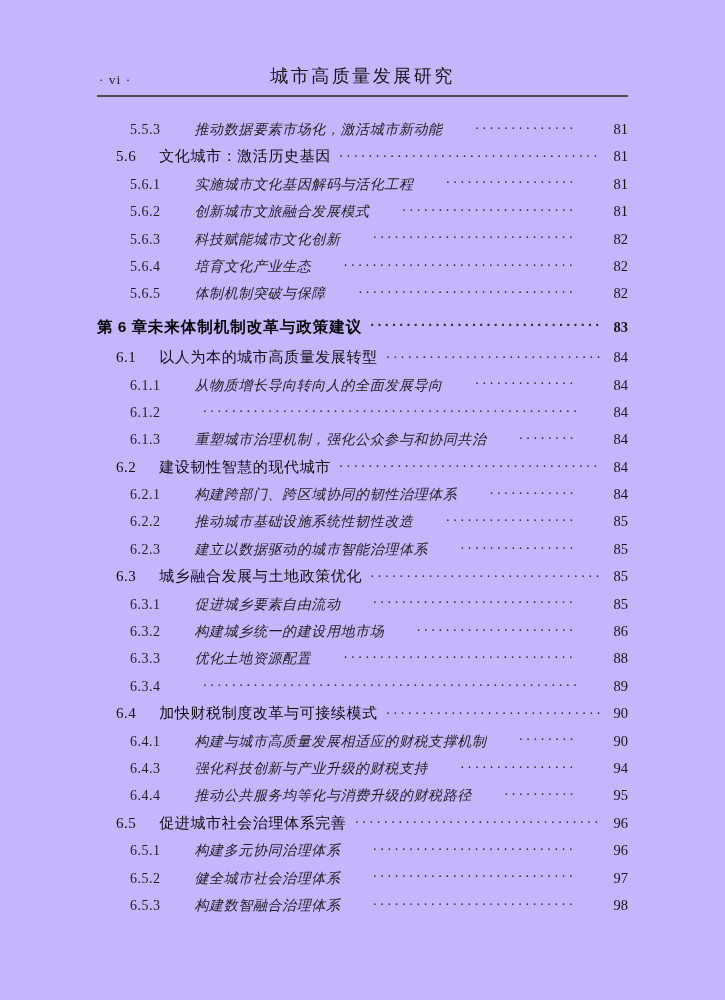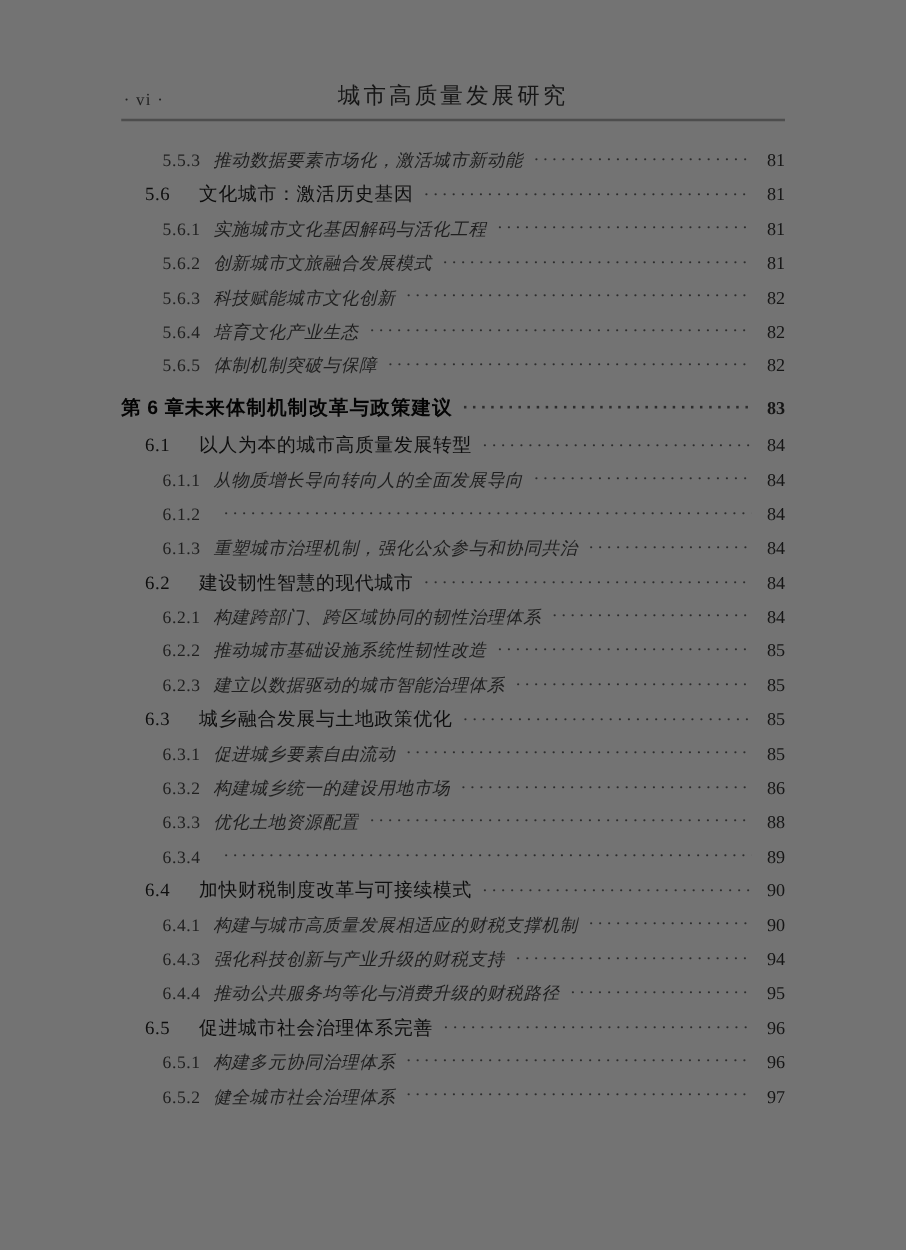"· vi ·" .page { background: #737373 -> #c4b5fd }
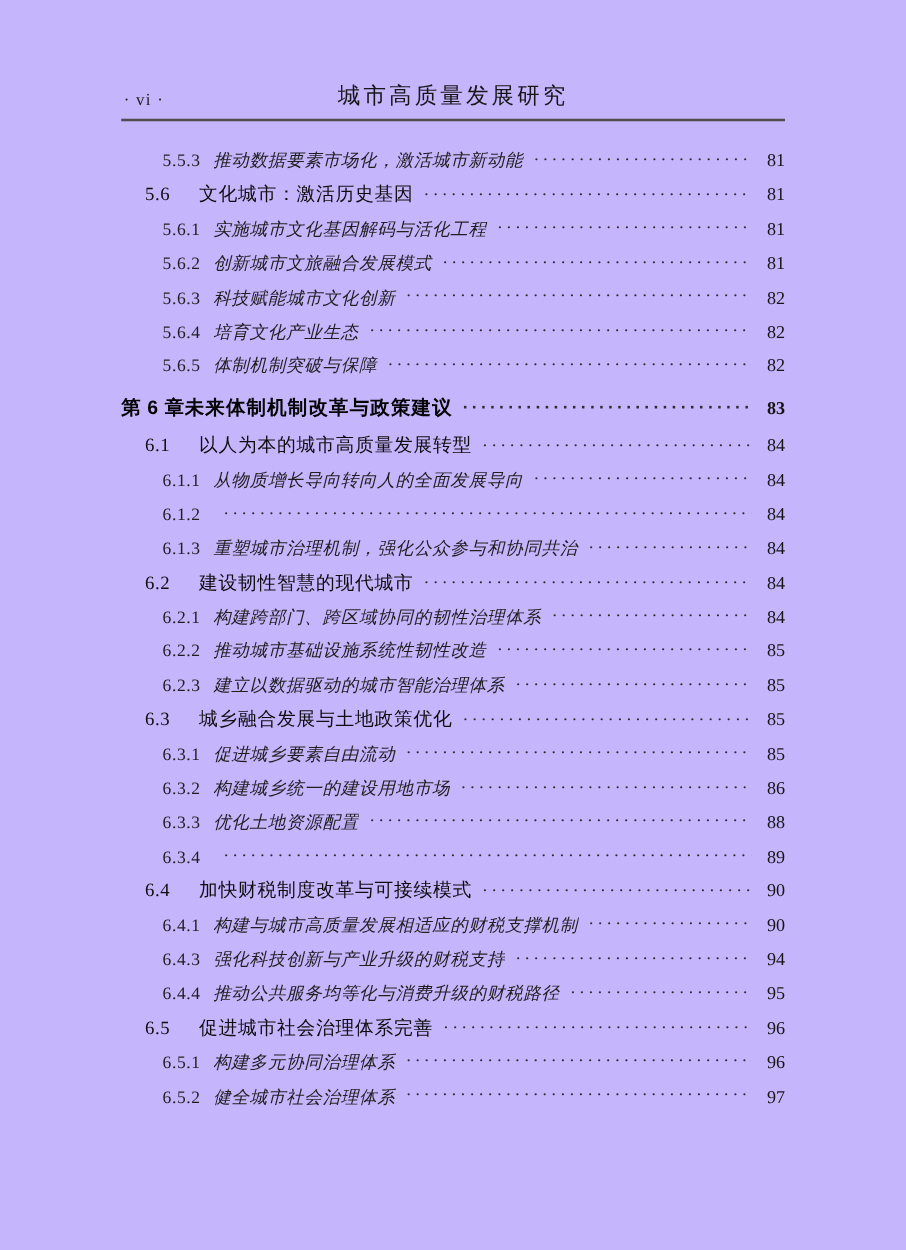"5.5.3" .level-3 { gap: none -> 24px }
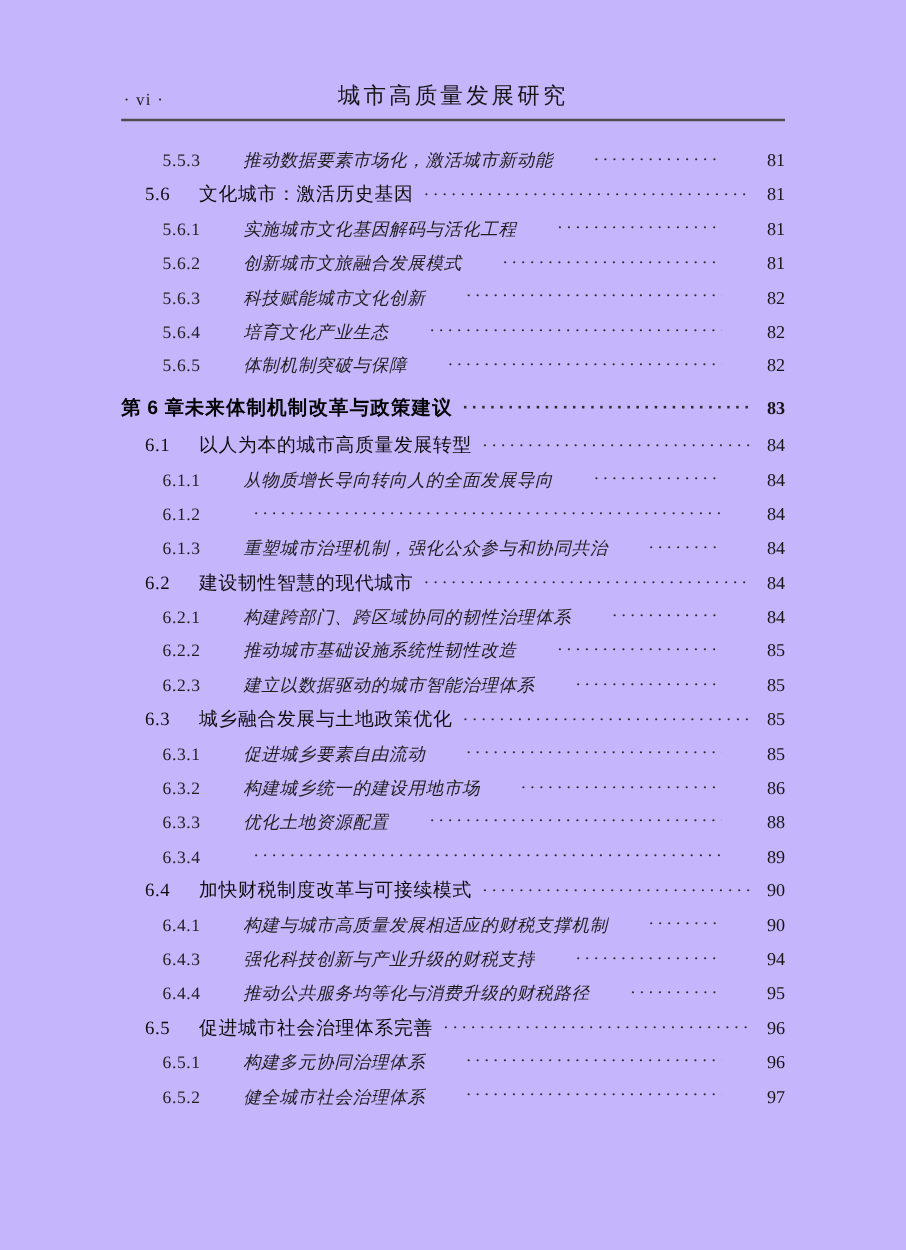"6.5.3" div.toc-row { html: none -> <div> <span>6.5.3</span> <span>构建数智融合治理体系</span> <span></span> <span>98</span> </div> }
